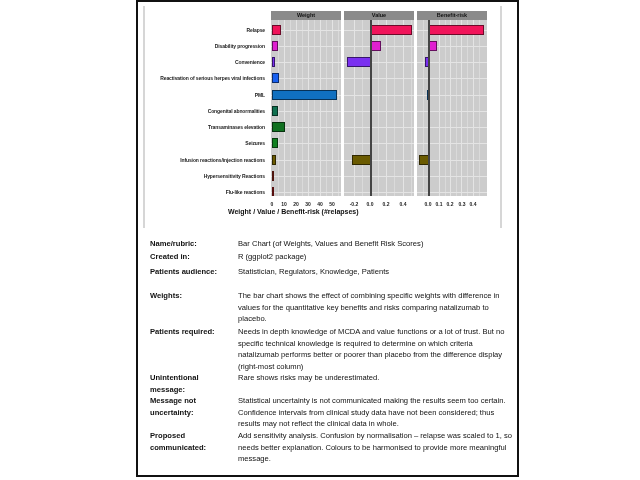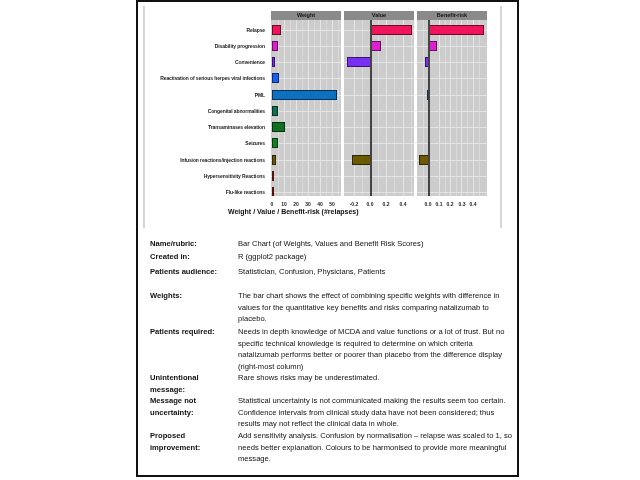"Statistician, Confusion, Physicians," div.rvalue { text: Confusion, Physicians -> Regulators, Knowledge }
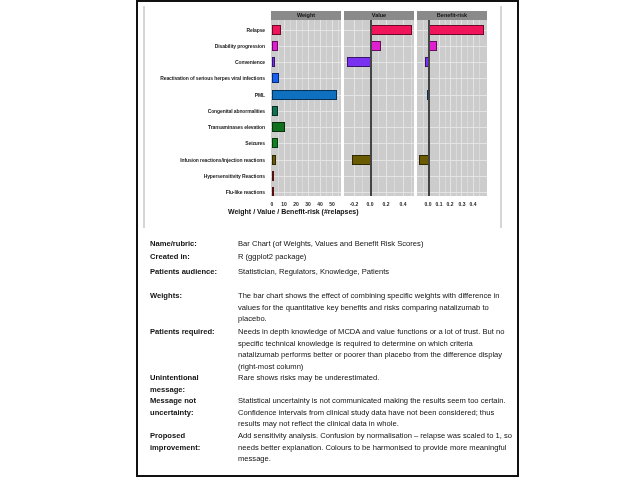"Proposed improvement:" div.rlabel { text: improvement -> communicated }
